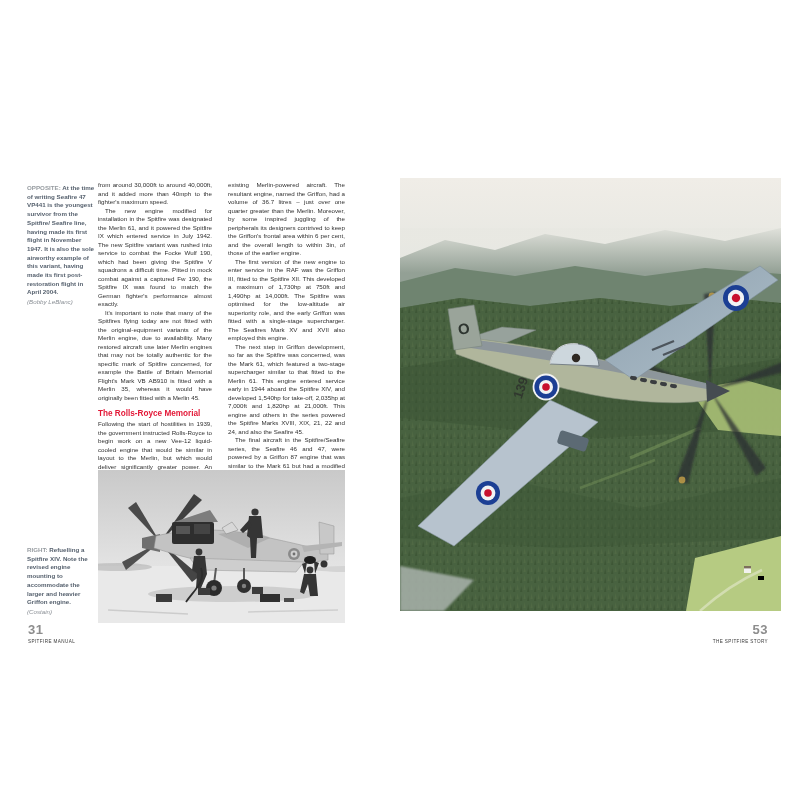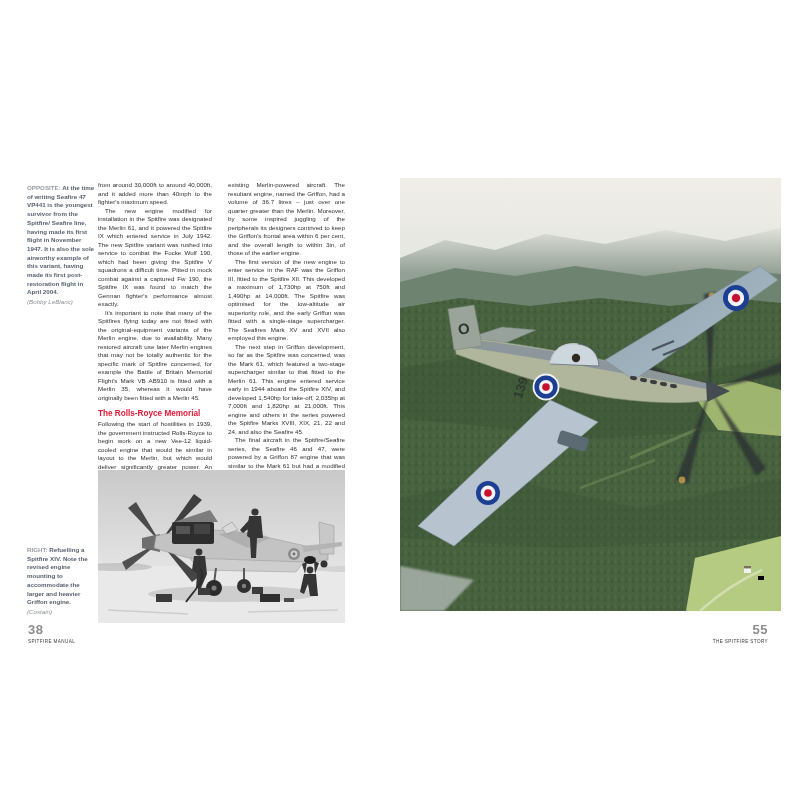"38" div.pageno { text: 38 -> 31 }
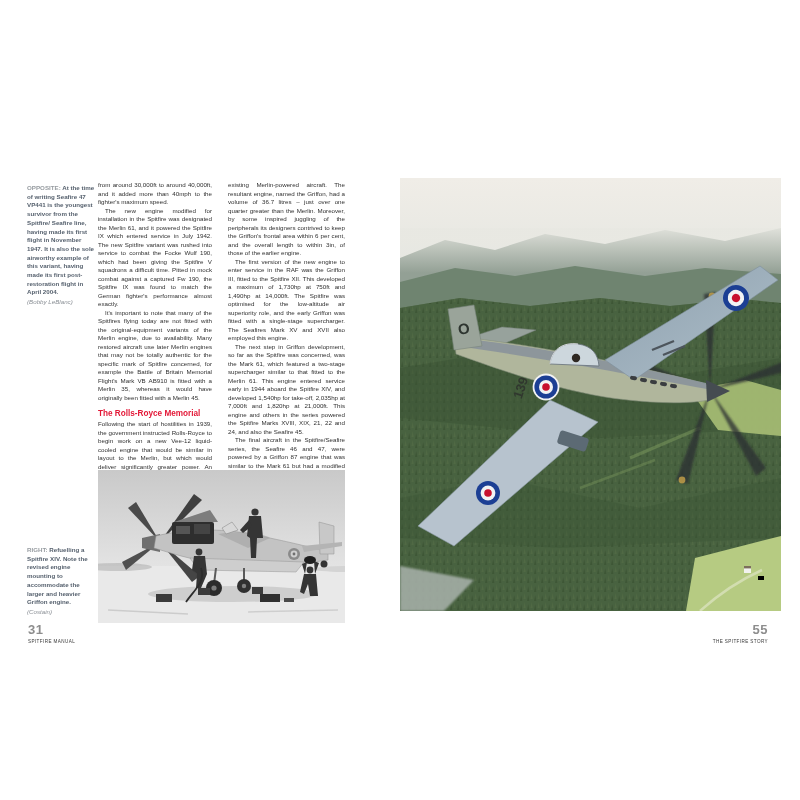"55" div.pageno { text: 55 -> 53 }
